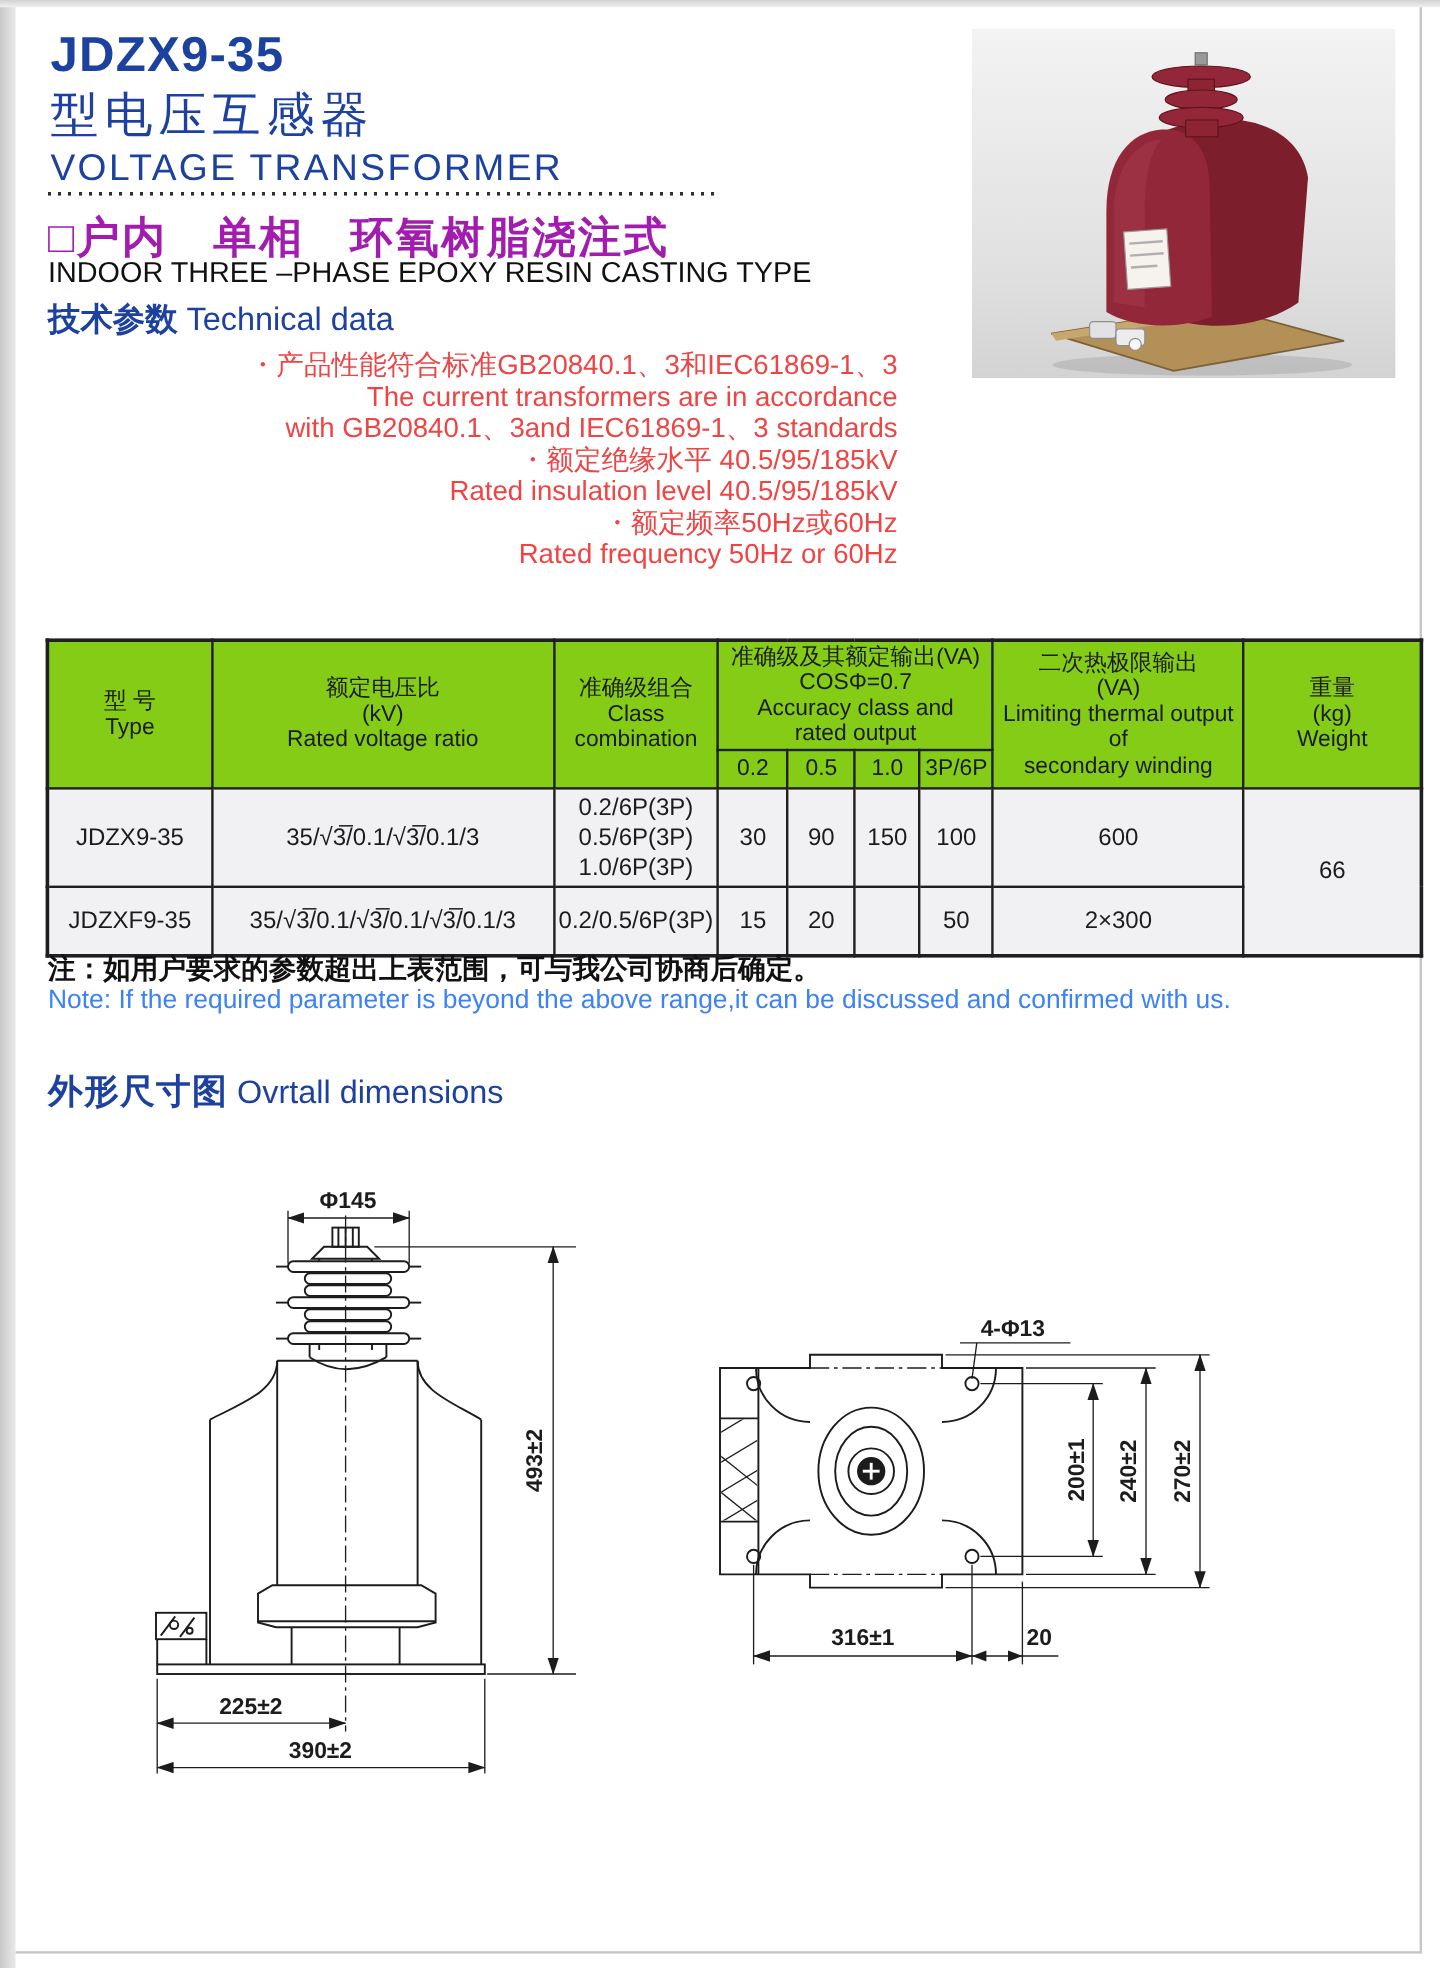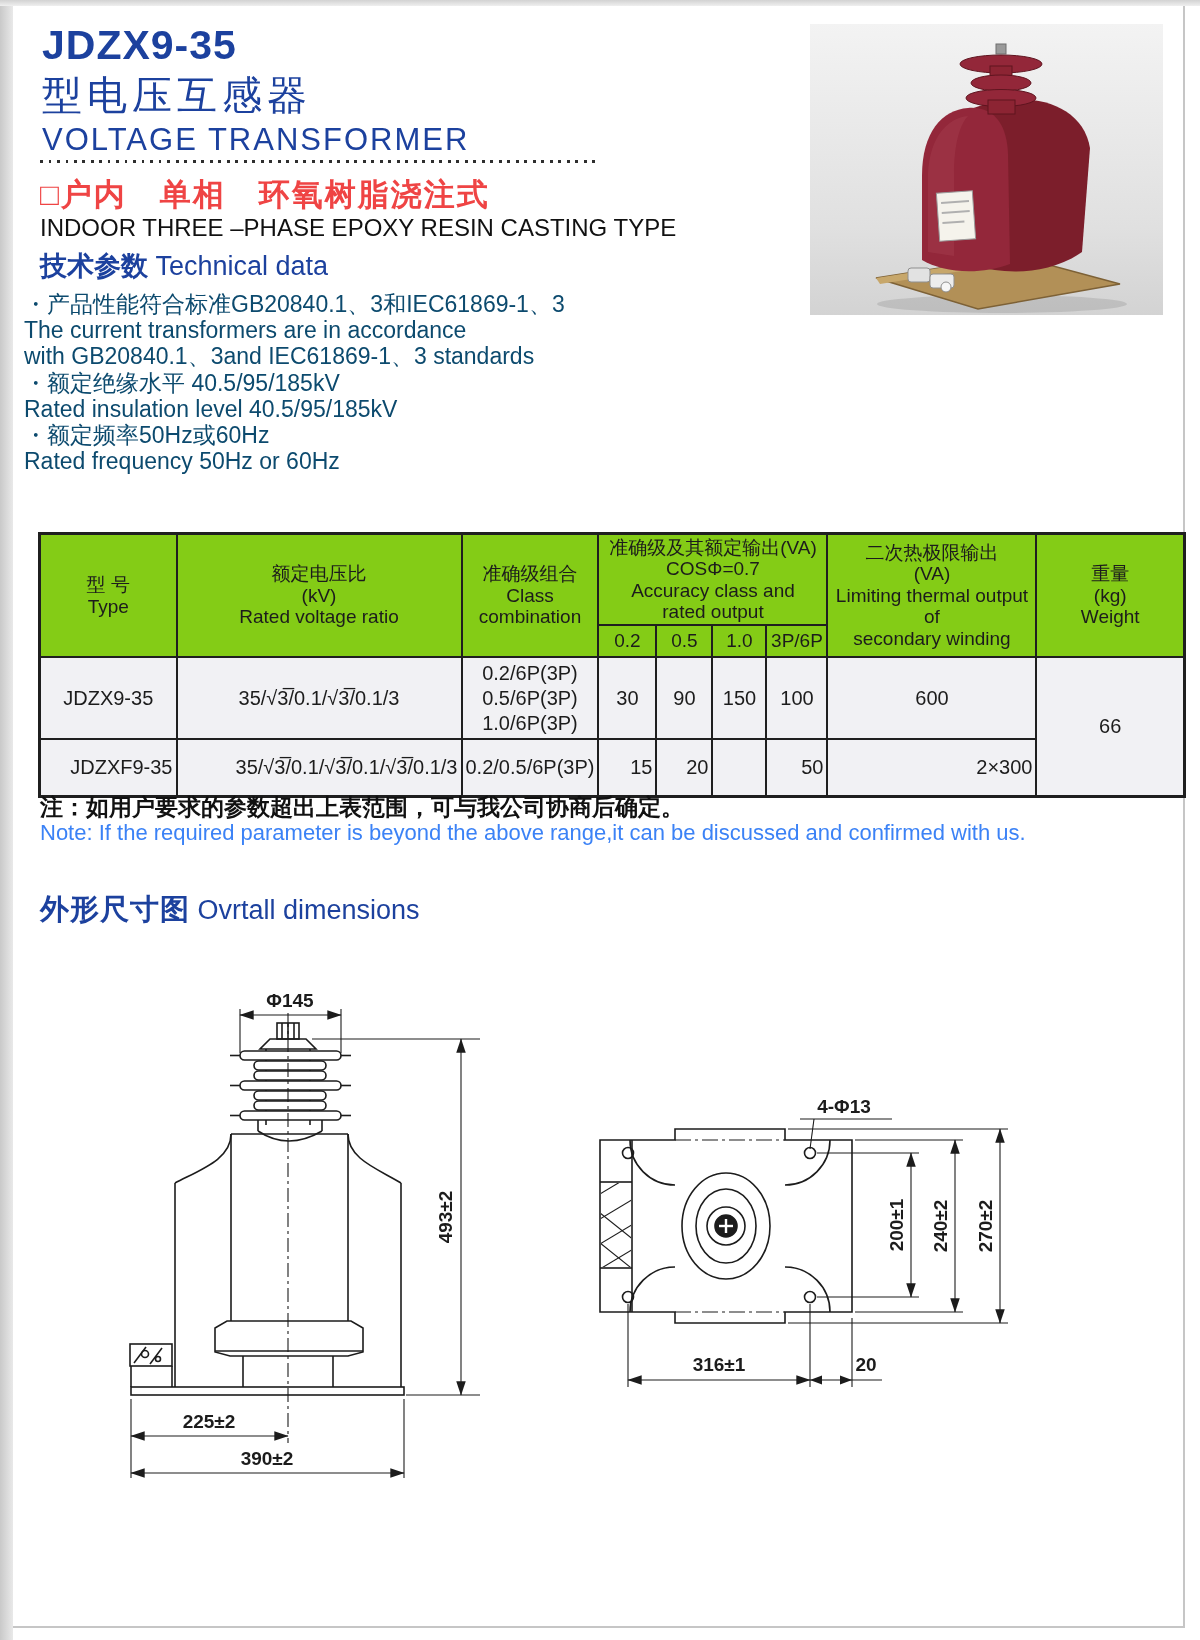"□户内 单相 环氧树脂浇注式" .type-cn { color: #ef4444 -> #a21caf; font-size: 31px -> 36px }
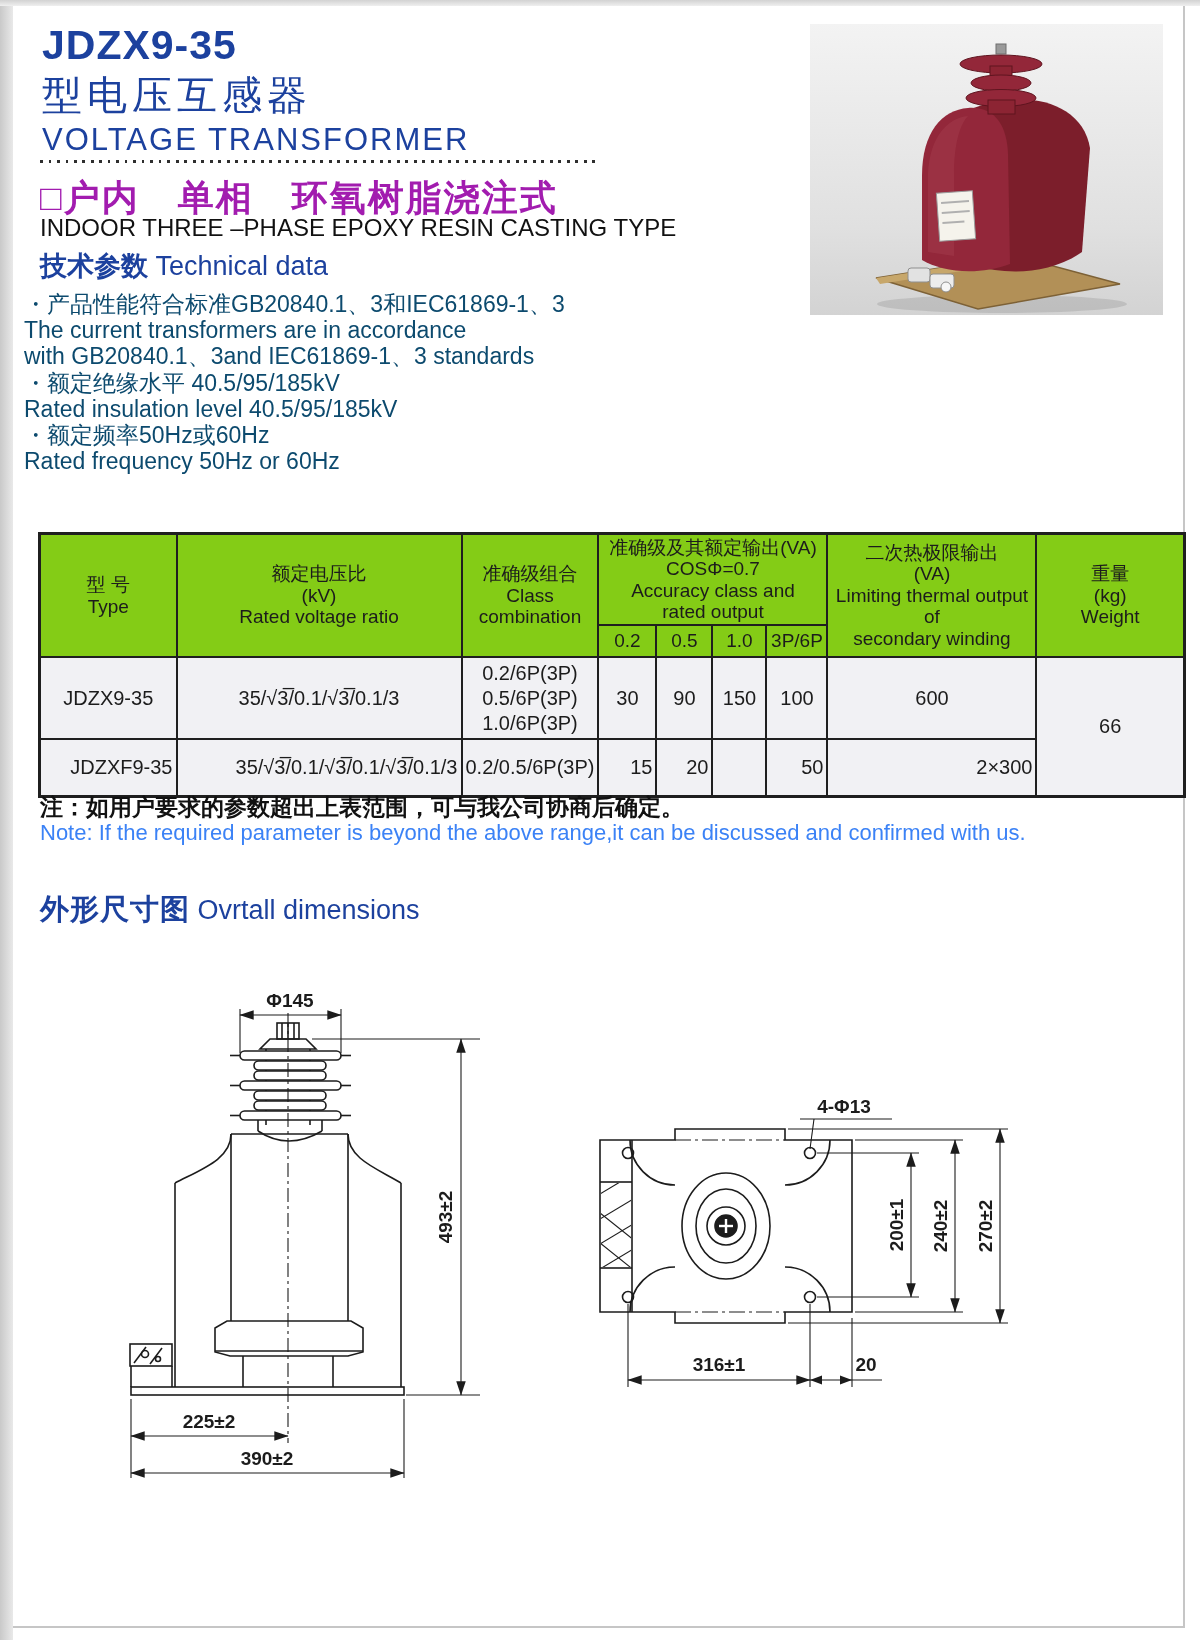"・产品性能符合标准GB20840.1、3和IEC61869-1、3" .specs { color: #0c4a6e -> #ef4444; left: 24px -> 48px; text-align: none -> right }
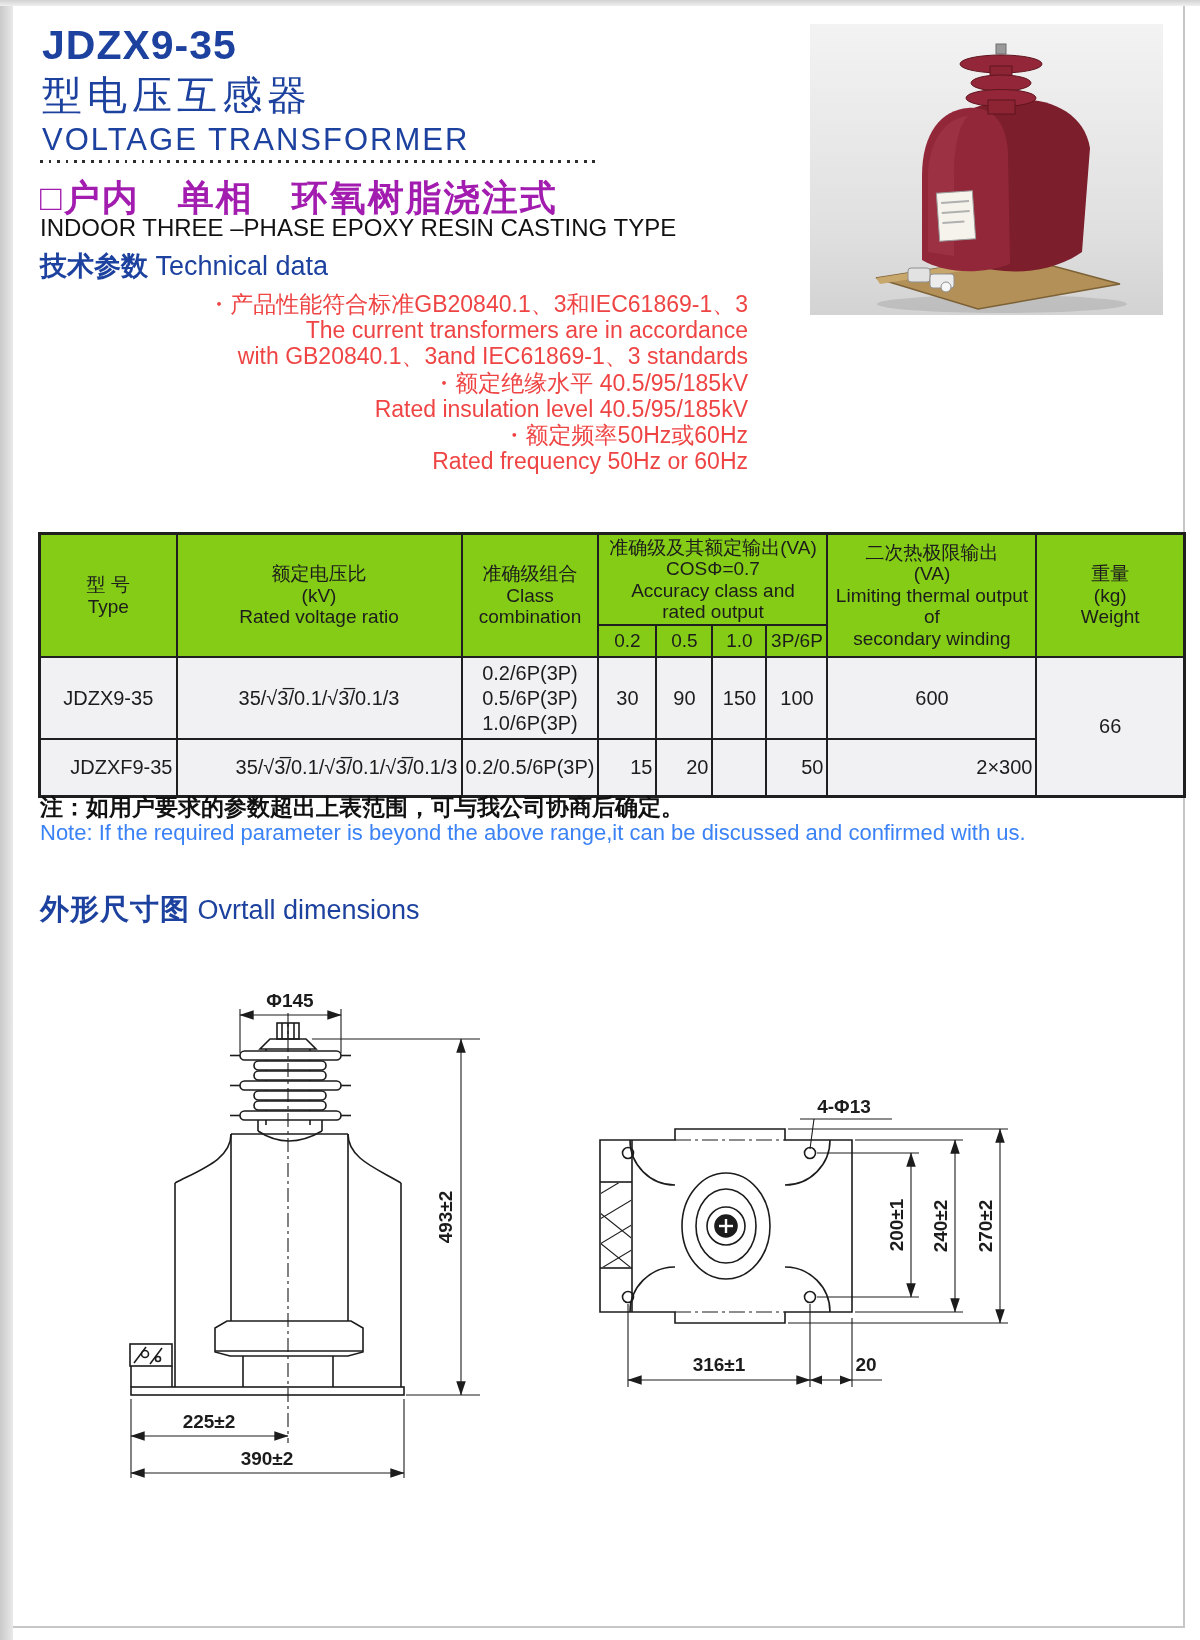"JDZXF9-35" .r2 td { text-align: right -> none }
